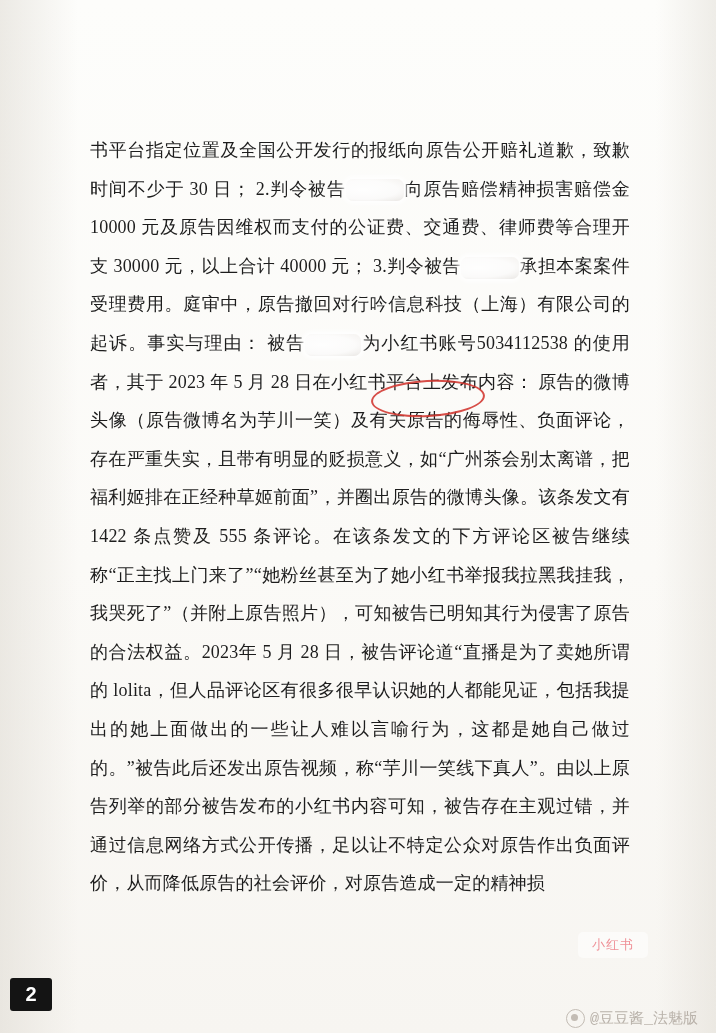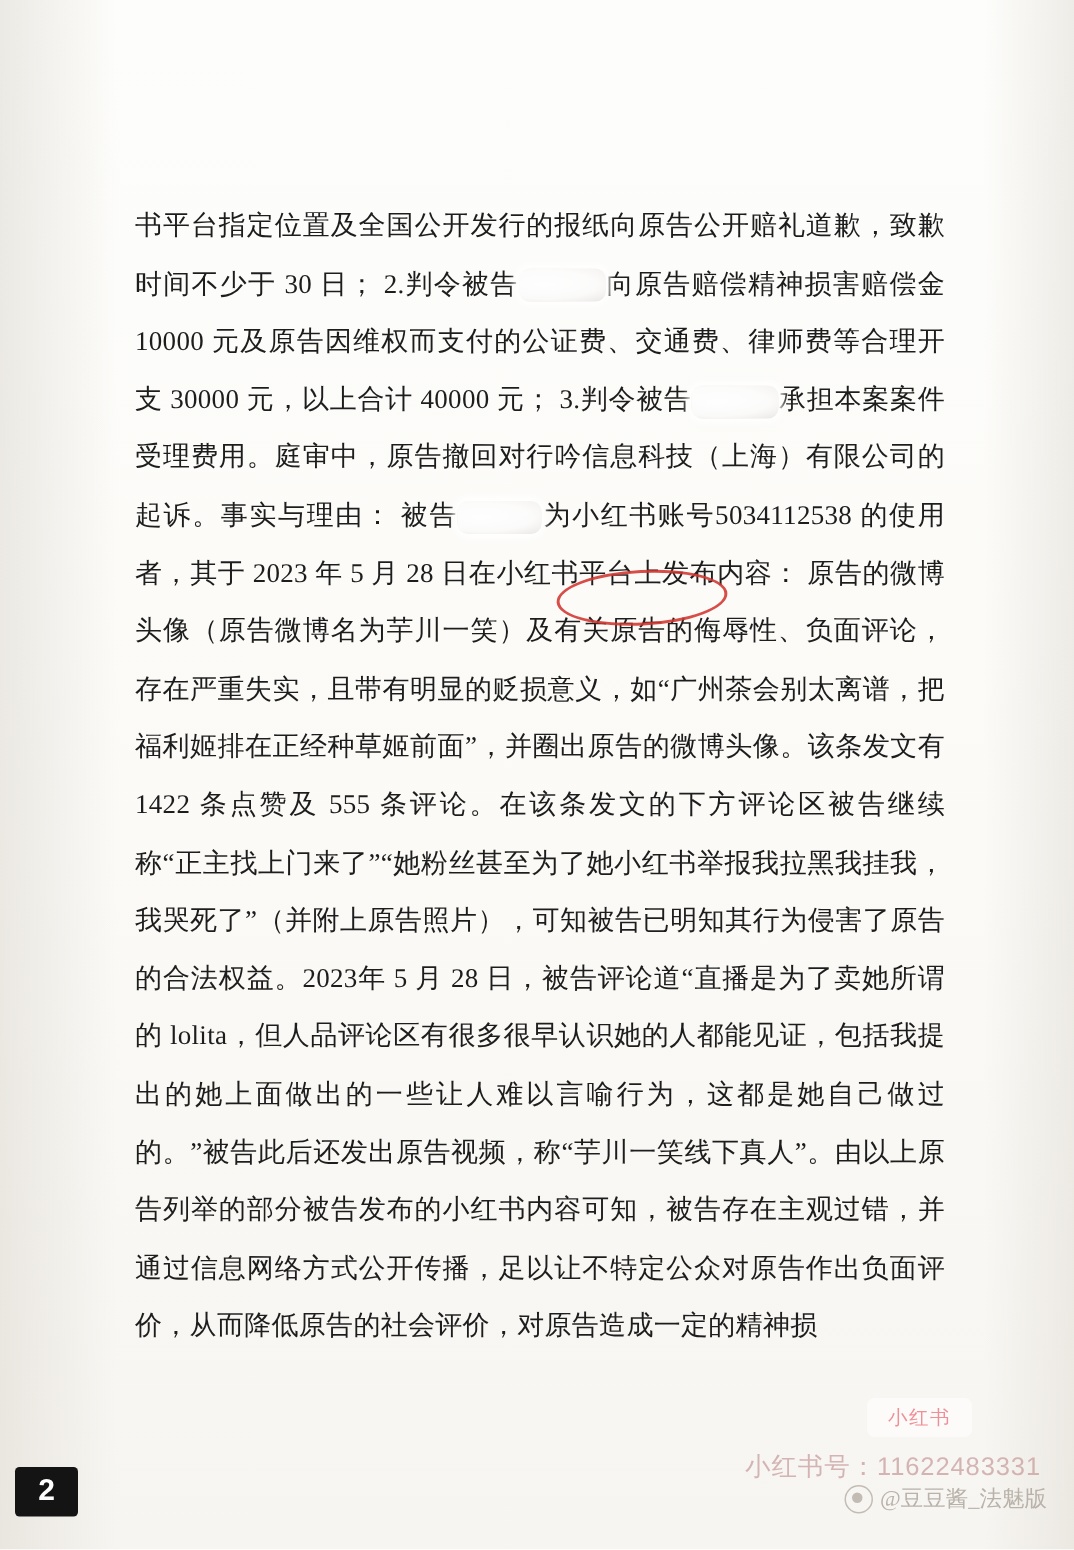"小红书号：11622483331" div.wm-id { html: <div>小红书号：11622483331</div> -> none }
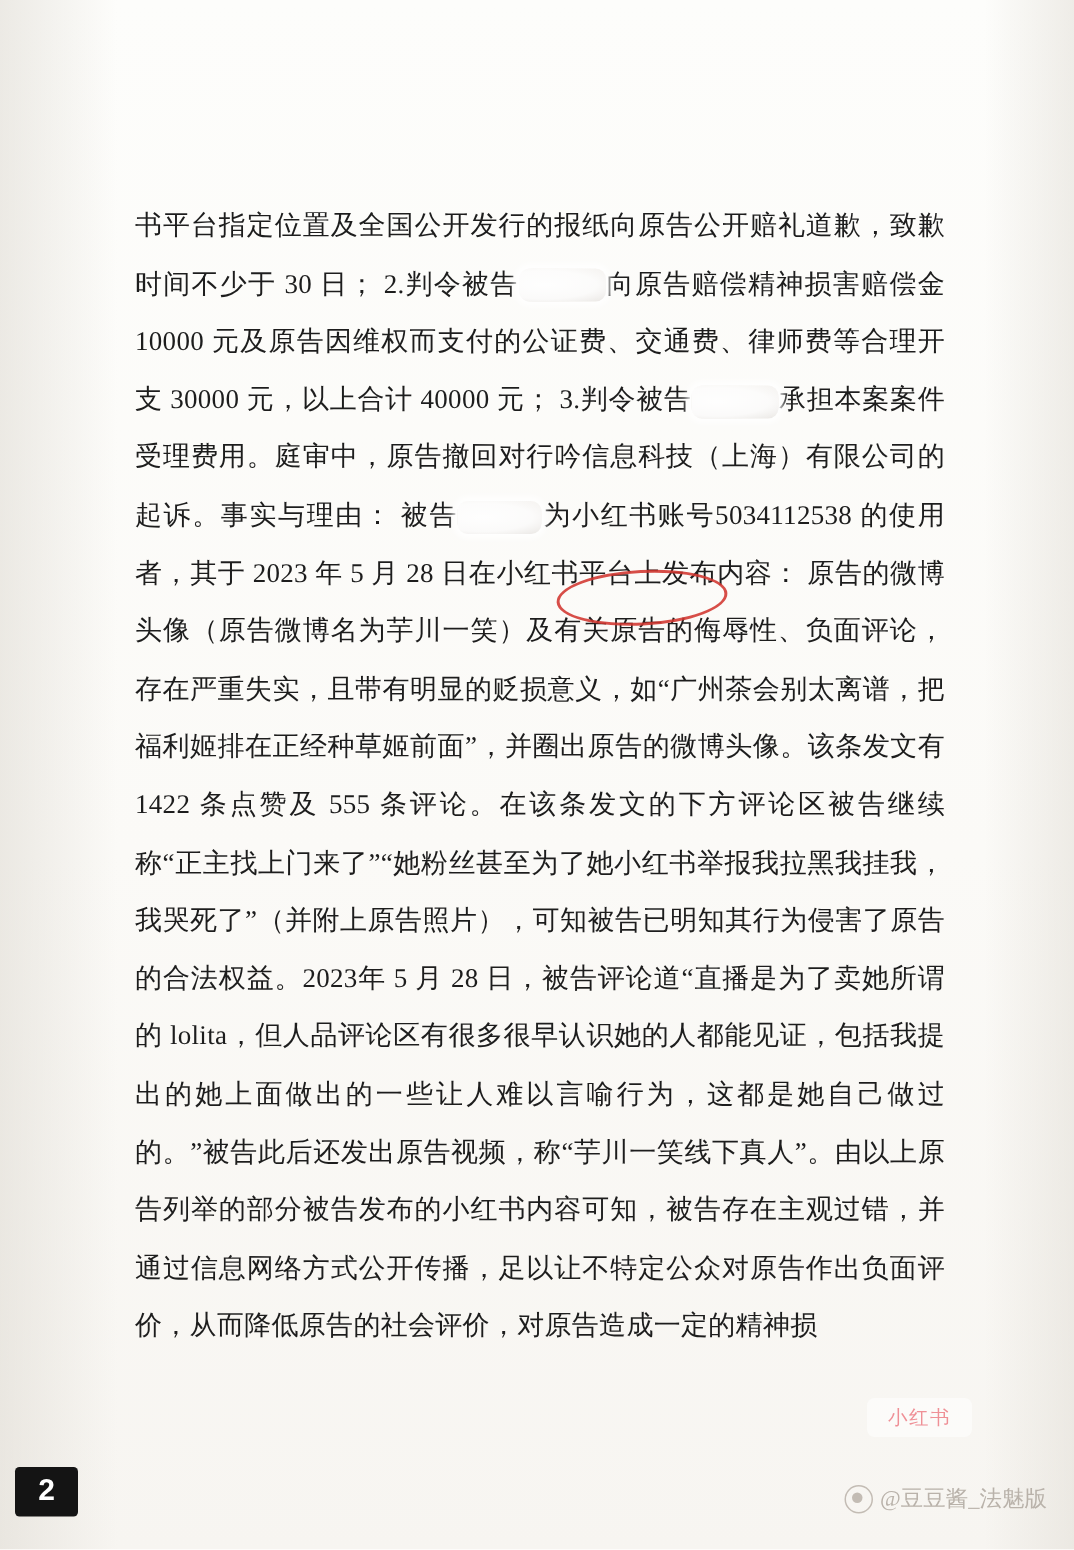"@豆豆酱_法魅版" .wb-footer { bottom: 24px -> 5px; font-family: Liberation Serif, serif -> Liberation Mono, monospace }
